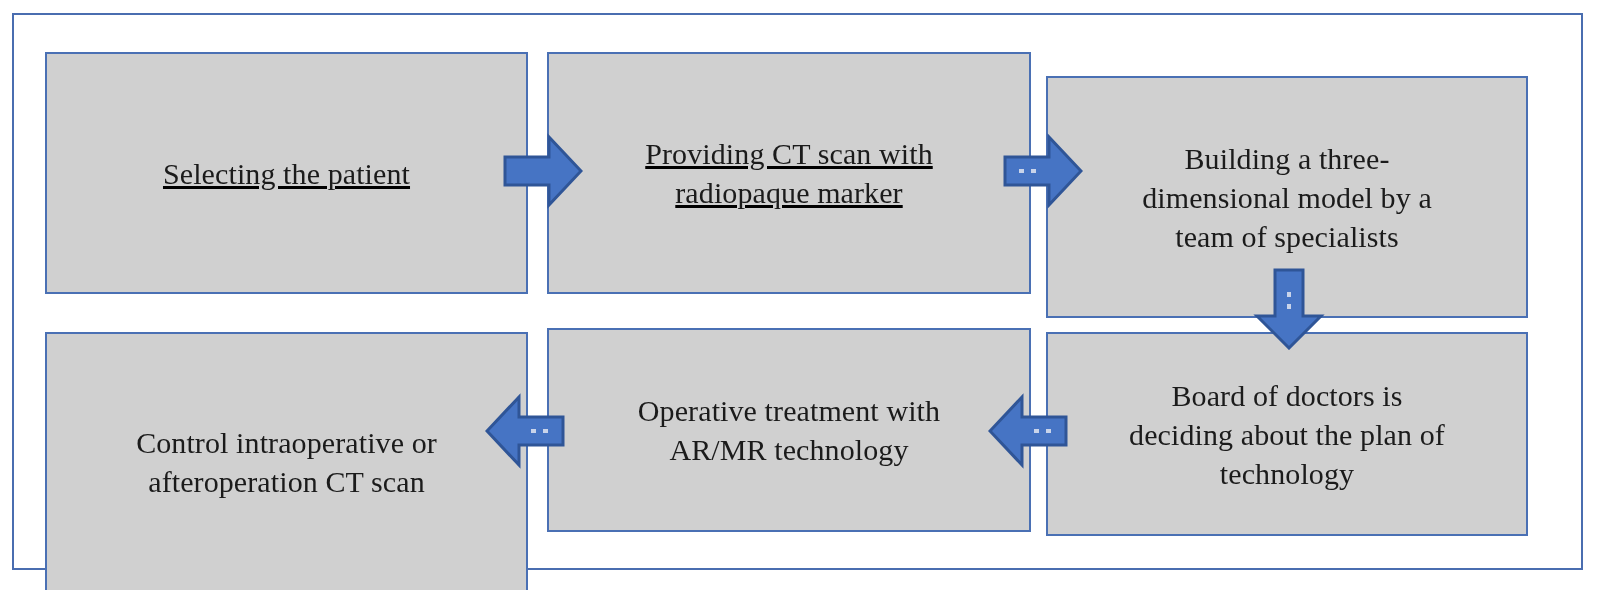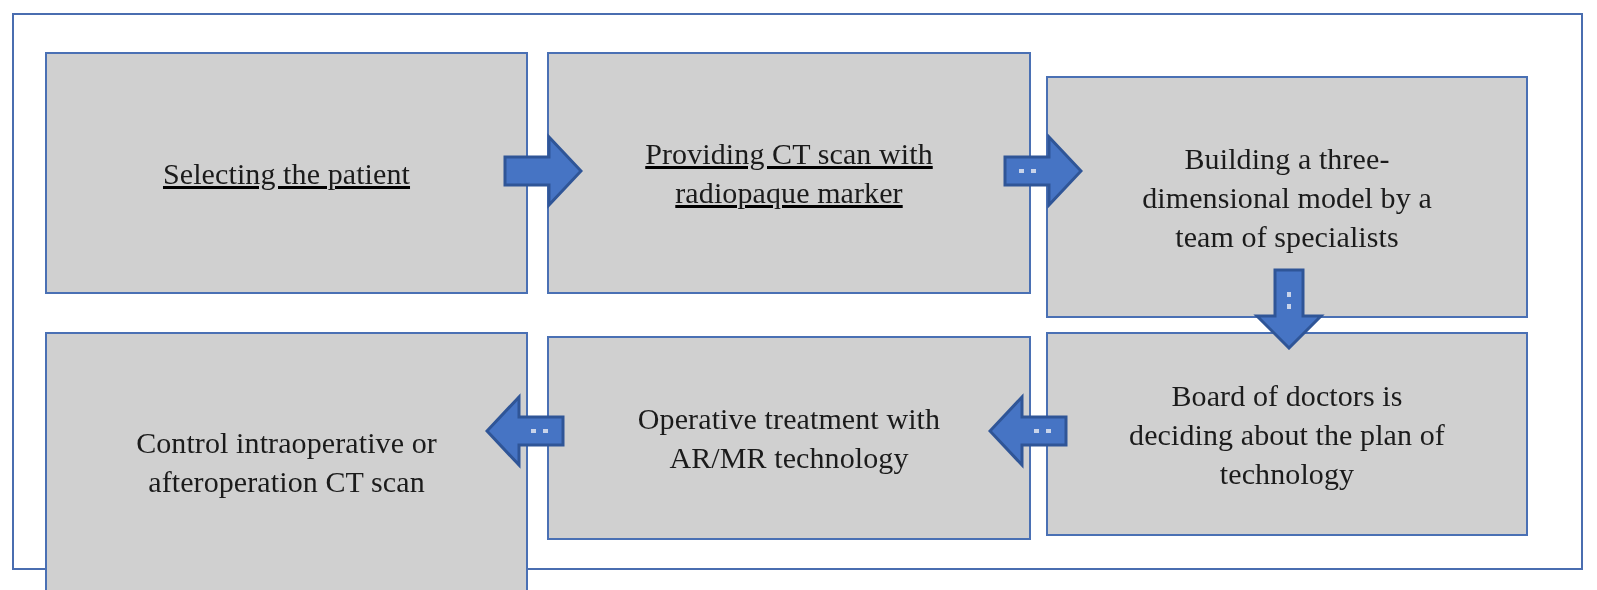"Operative treatment with" #box-operate { top: 336px -> 328px }
